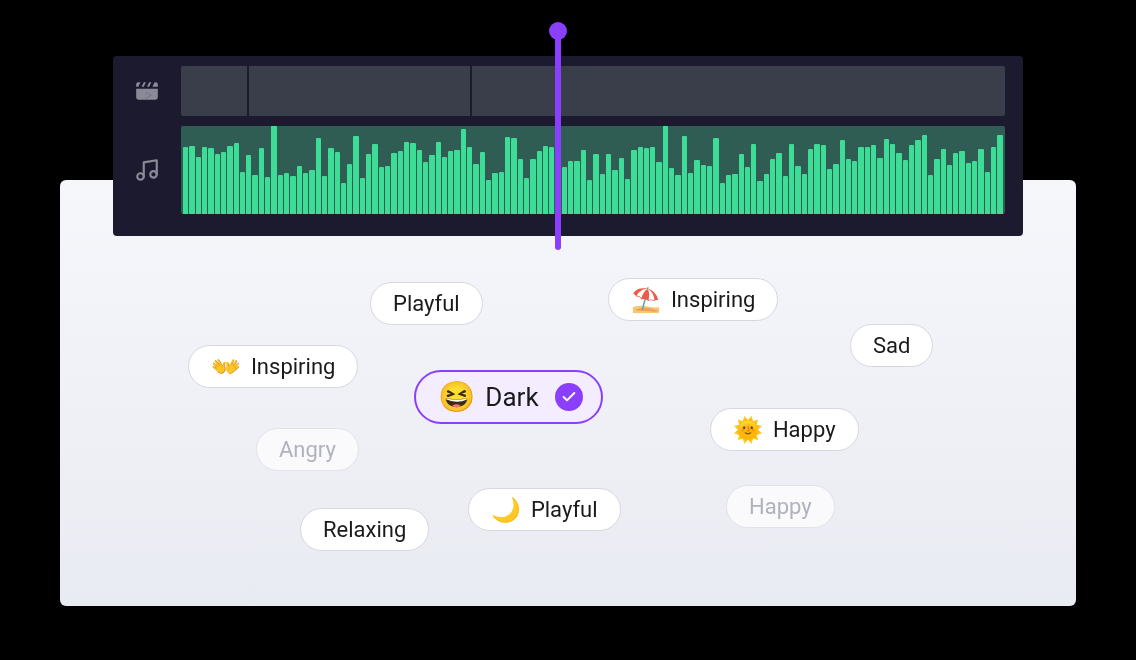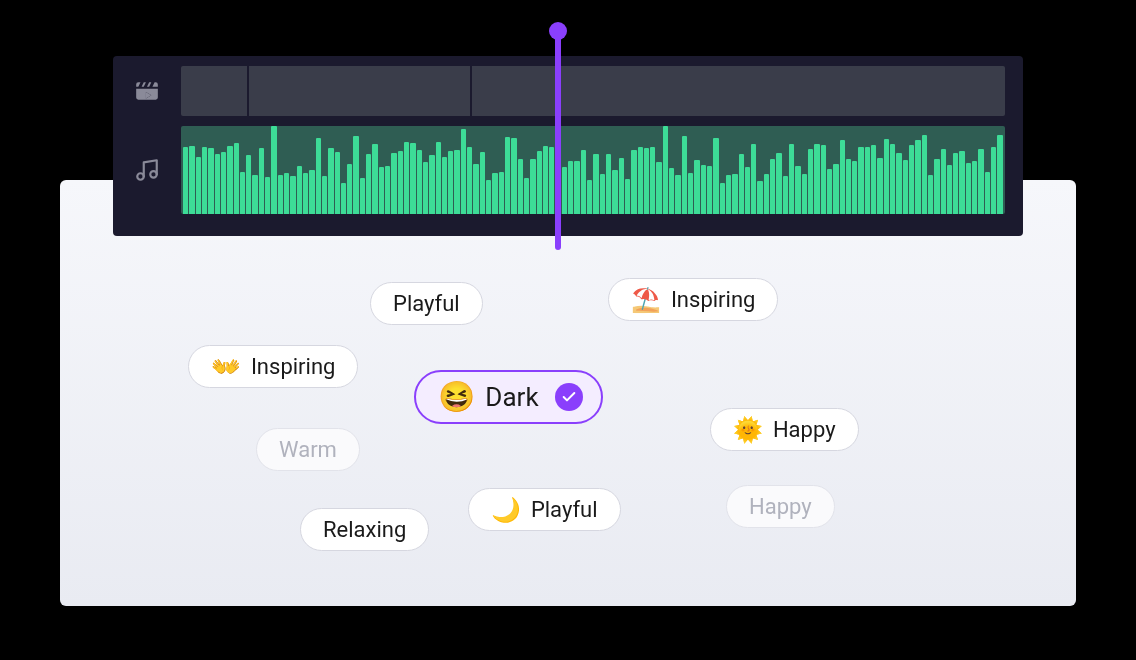"Sad" div.tag { html: none -> <div> <span>Sad</span> </div> }
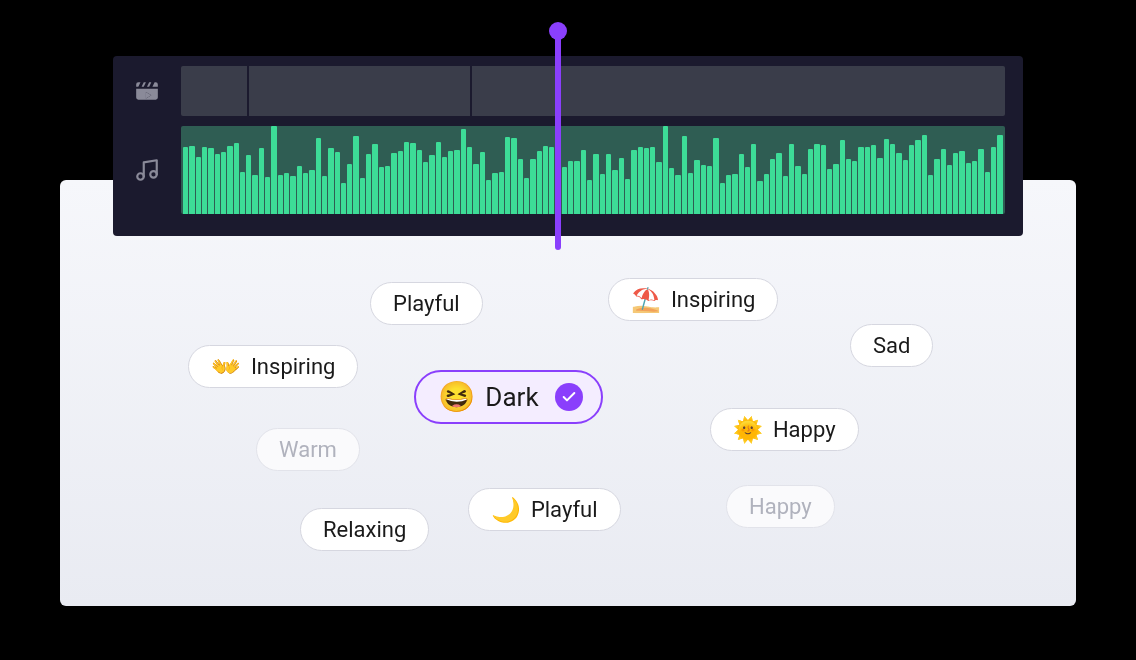"Warm" span { text: Warm -> Angry }
